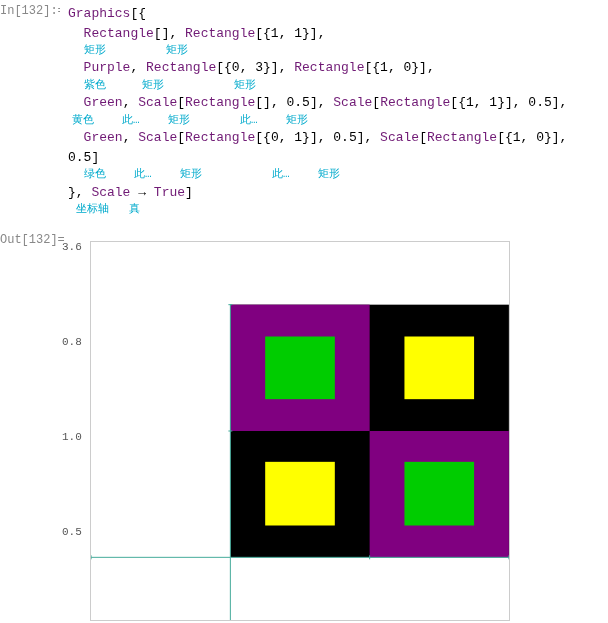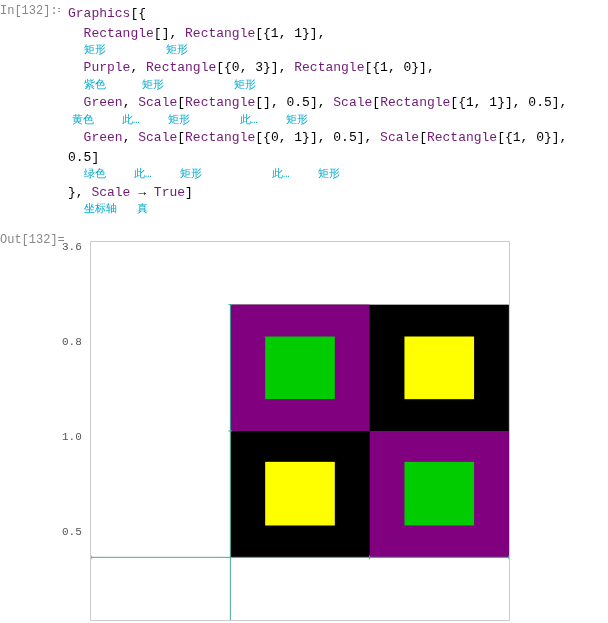"坐标轴" span { margin-left: 16px -> 8px }
